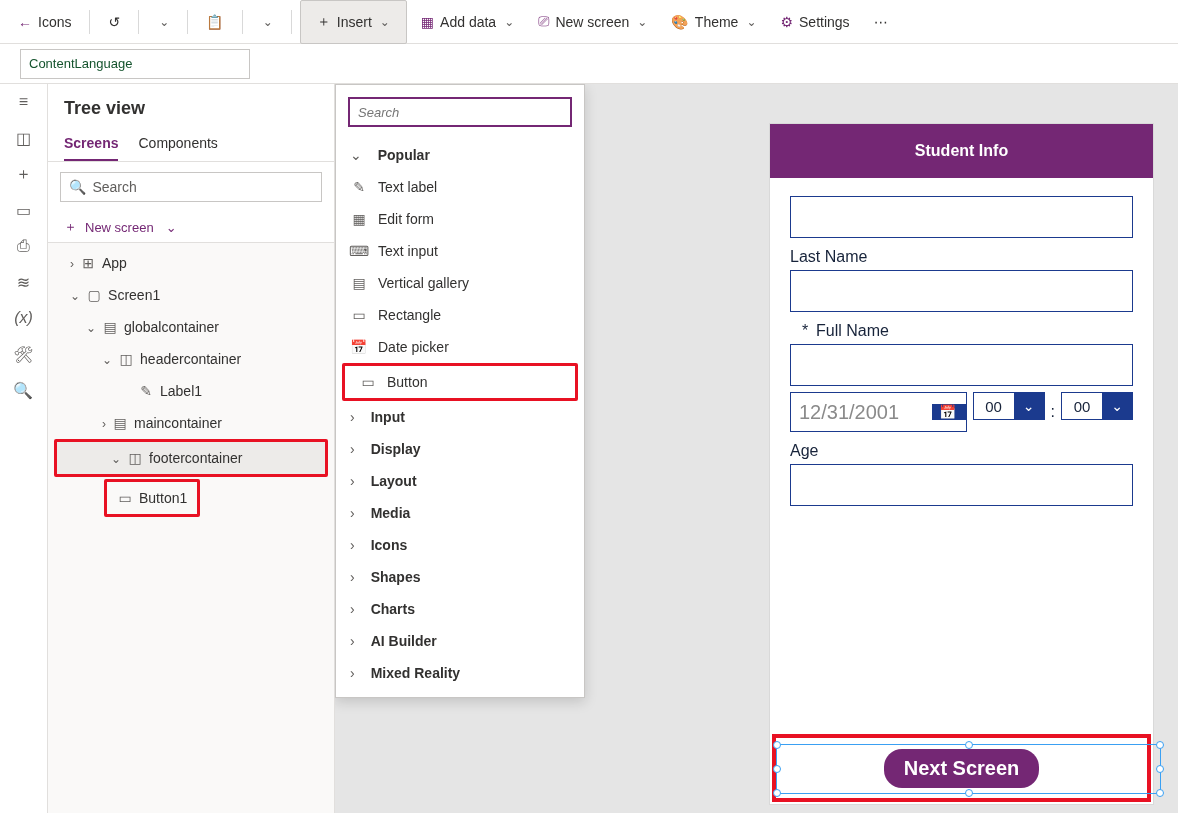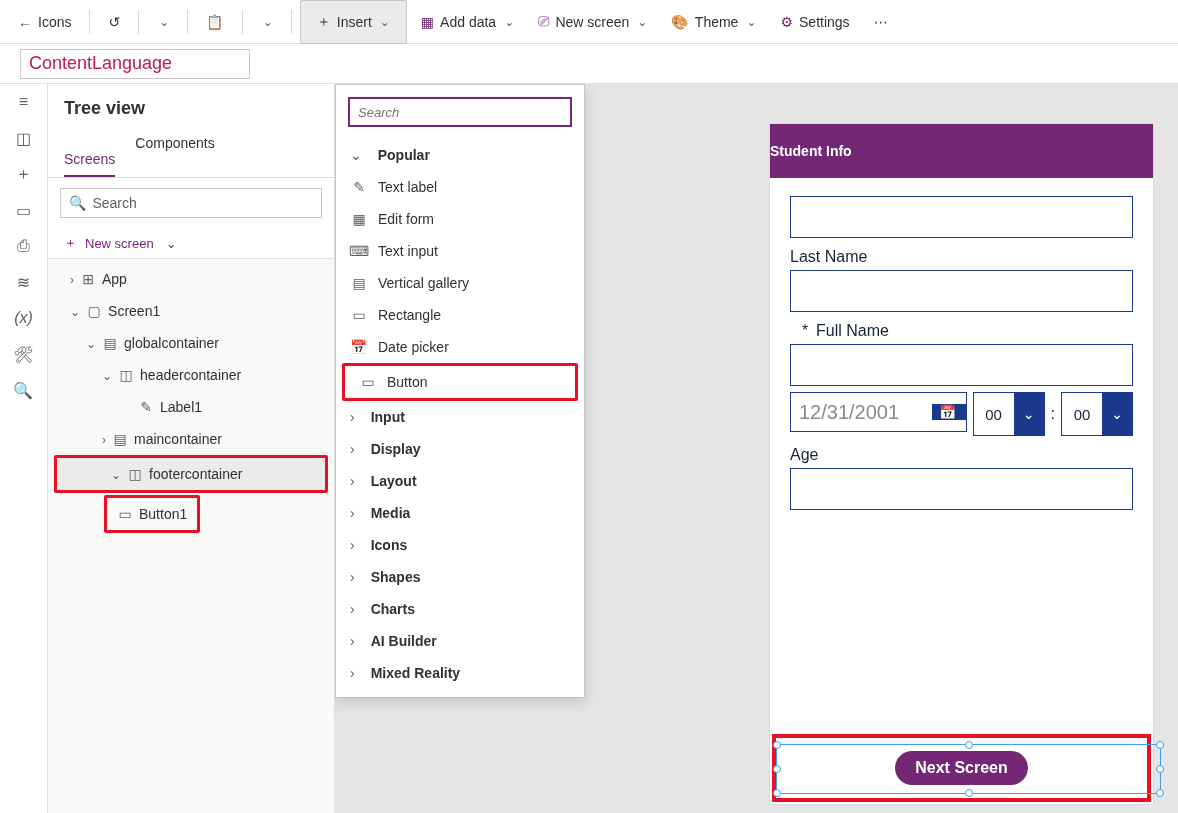"ContentLanguage" .prop-box { color: #be185d -> #14532d; font-size: 18px -> 13px }
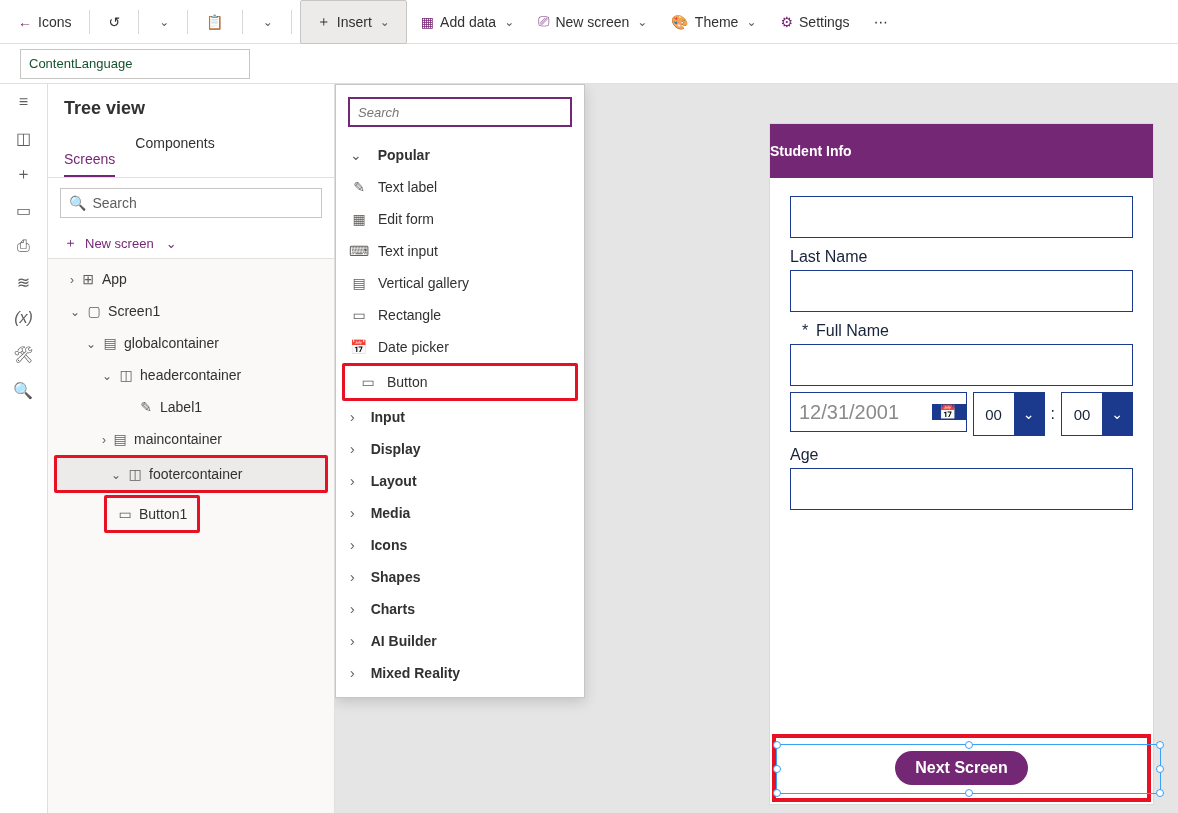"Screens" .tabs .active-tab { font-weight: 400 -> 700; margin-top: 16px -> none }
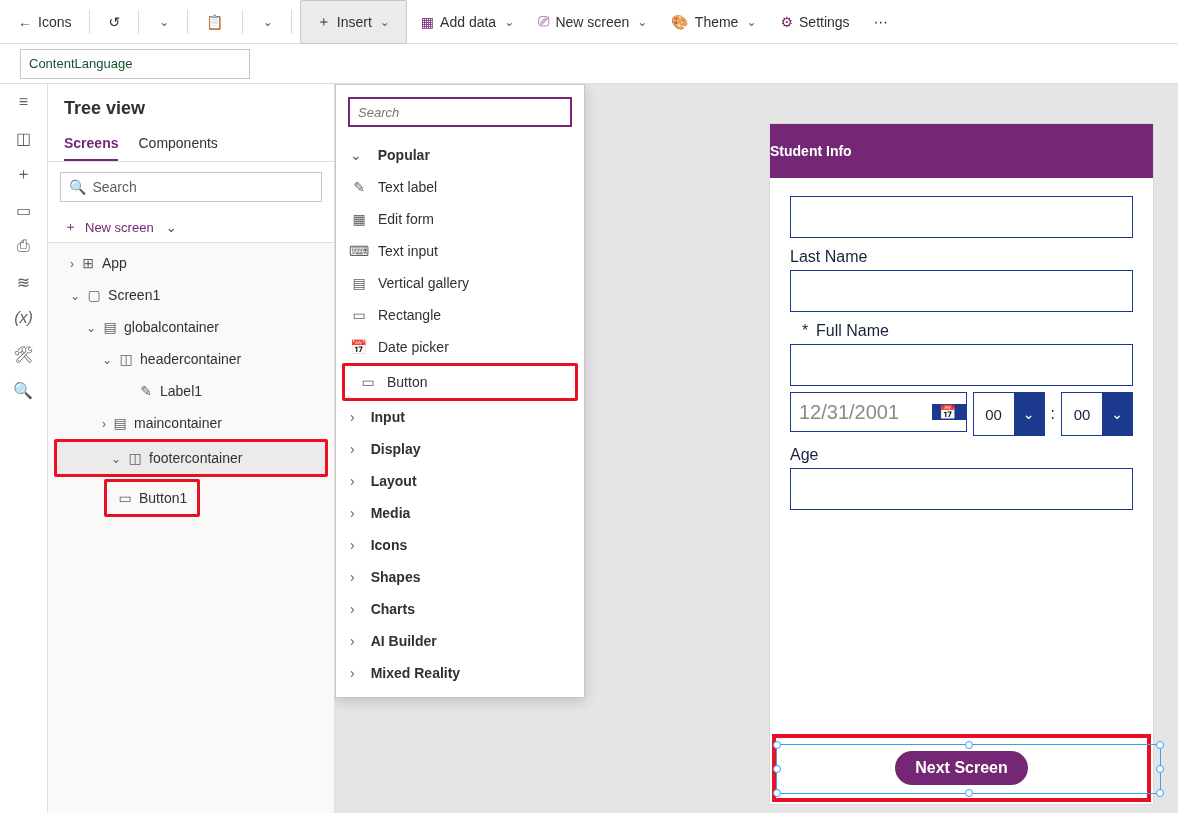"Student Info" .phone-header { font-size: 14px -> 16px; justify-content: flex-start -> center }
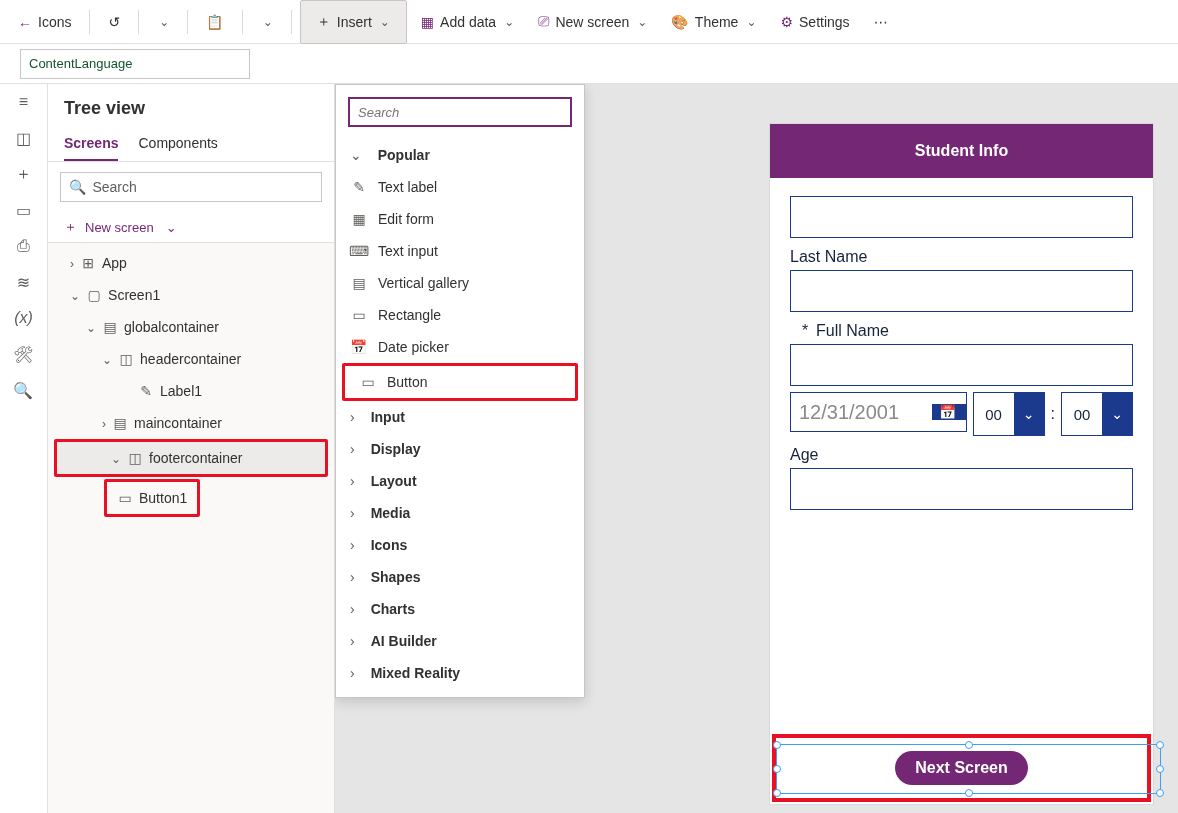"00" .dd { height: 44px -> 28px }
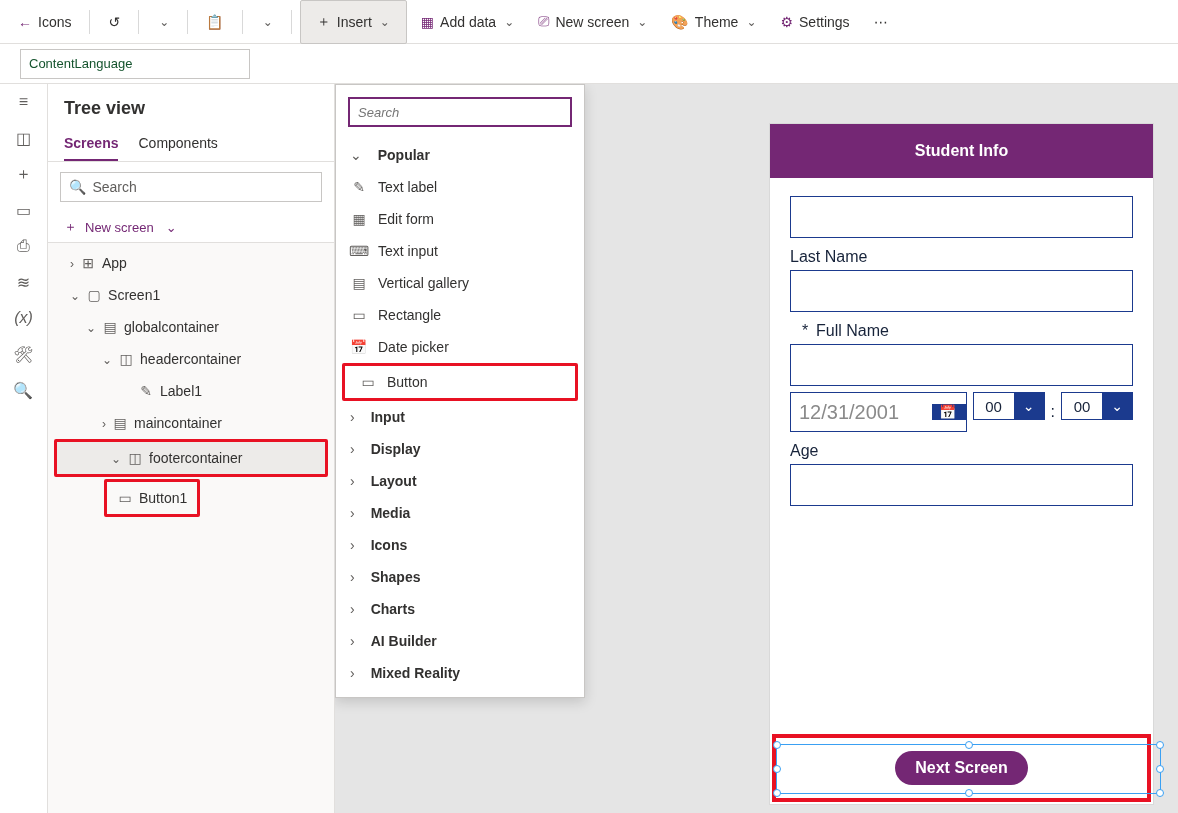"Next Screen" .next-btn { font-size: 16px -> 20px }
